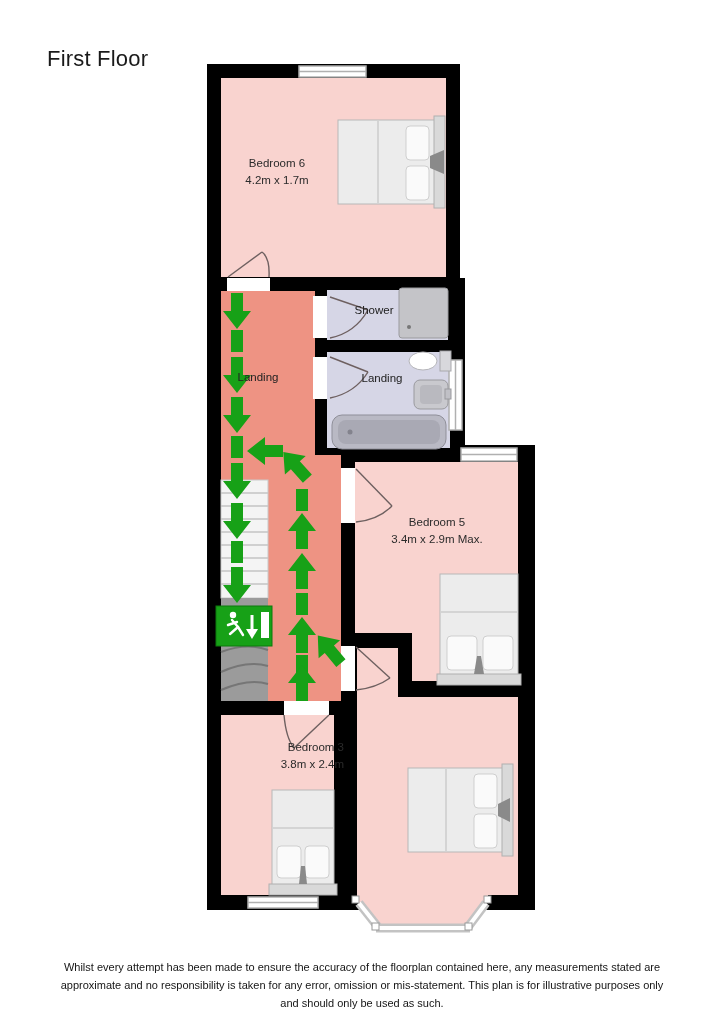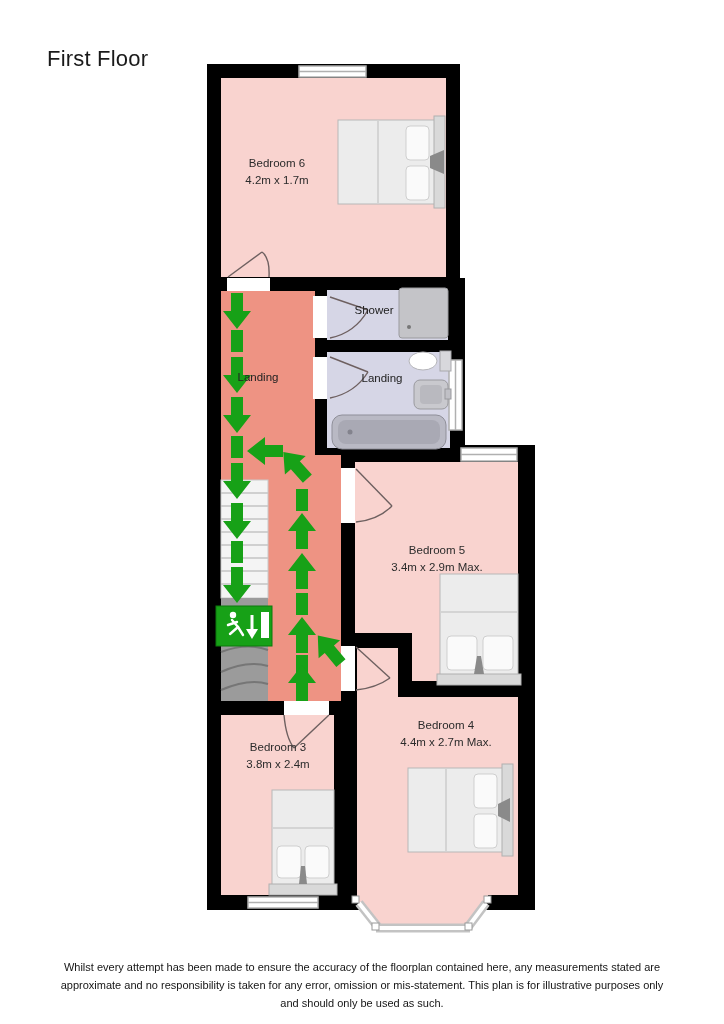"Bedroom 5" div.label { margin-top: 28px -> none }
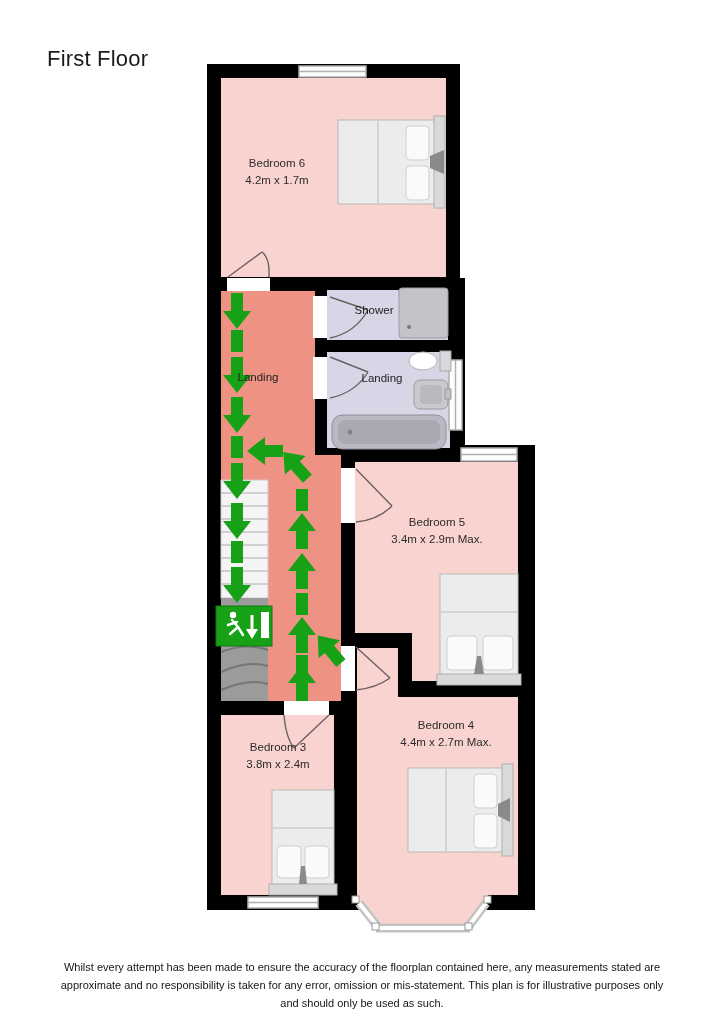"Bedroom 4" div.label { html: <div> <div>Bedroom 4</div> <div>4.4m x 2.7m Max.</div> </div> -> none }
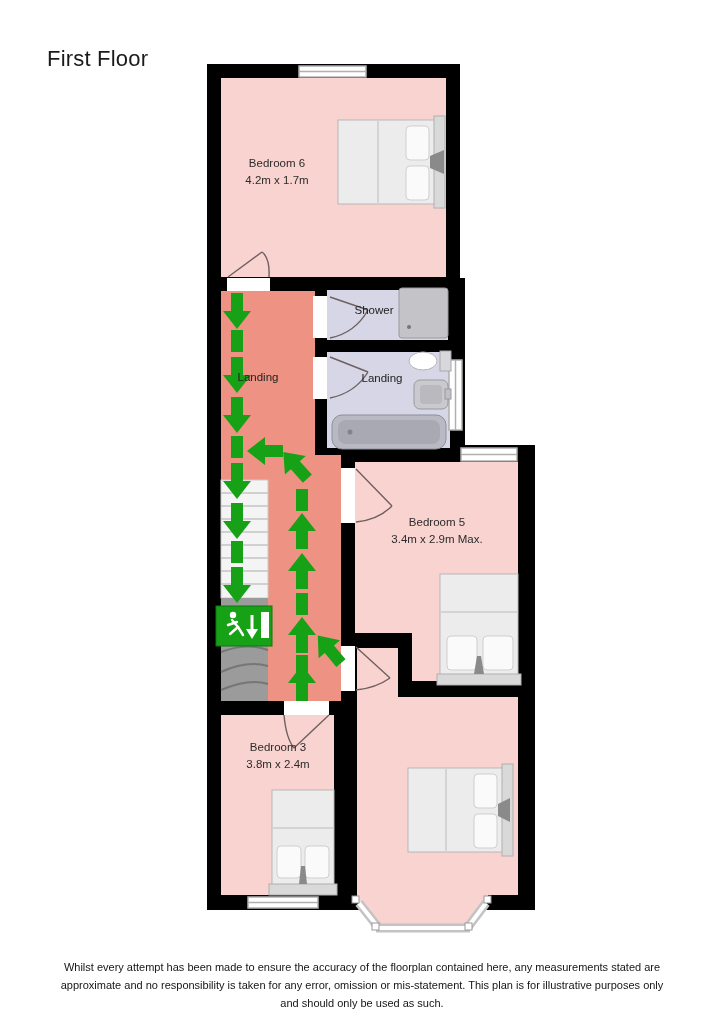"Bedroom 3" div.label { text-align: none -> right }
